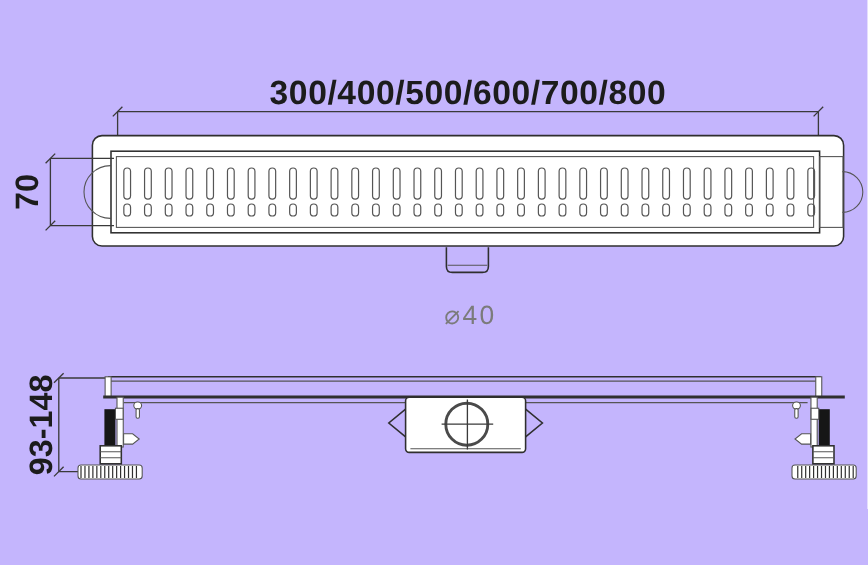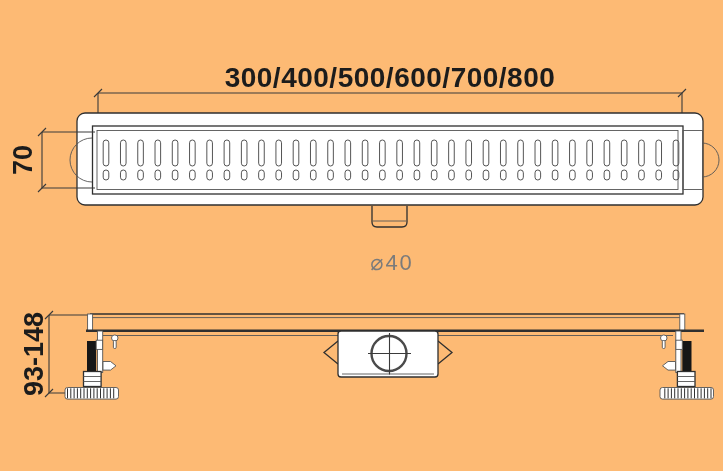"300/400/500/600/700/800" .stage { background: #fdba74 -> #c4b5fd }
